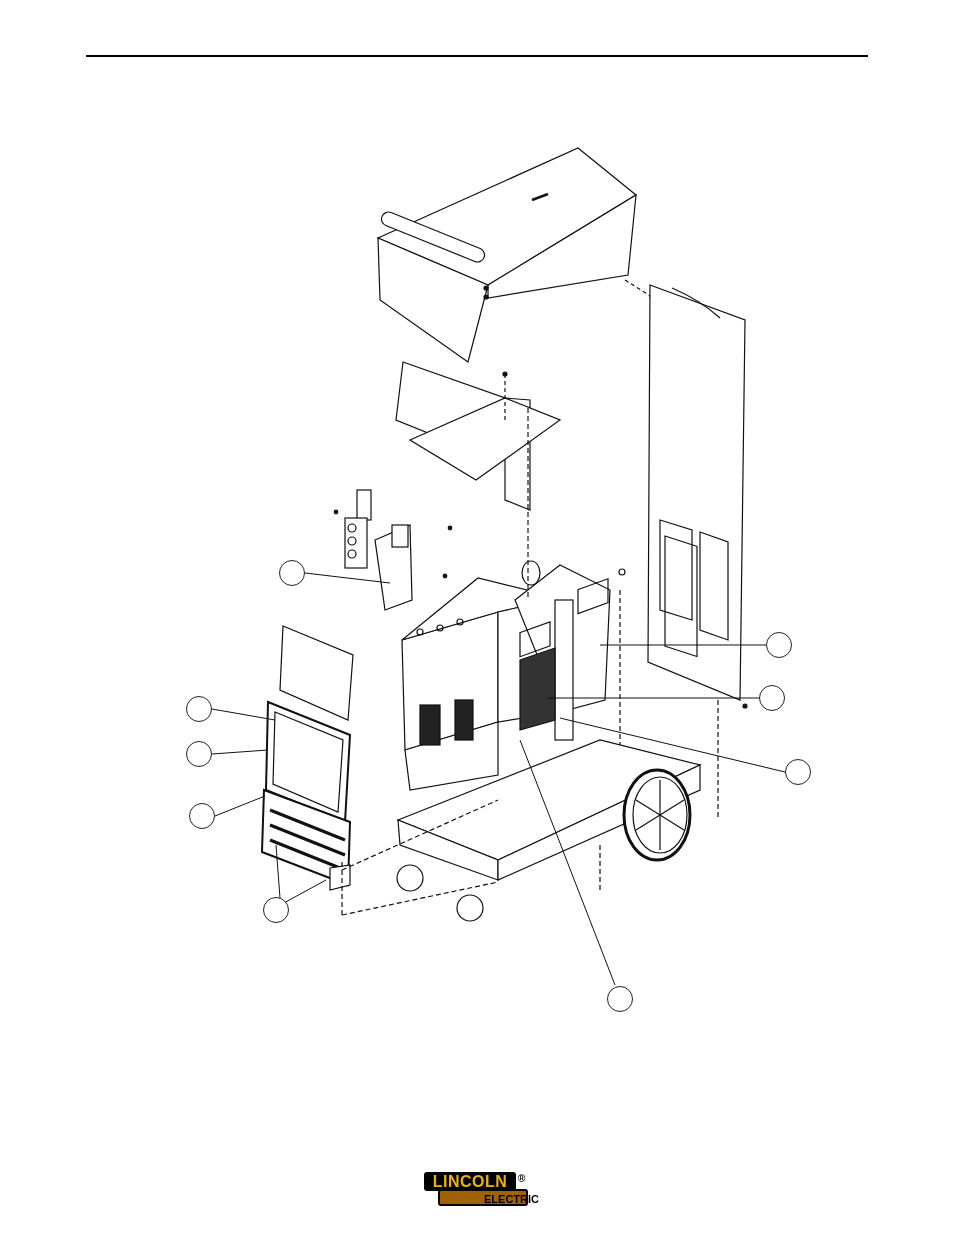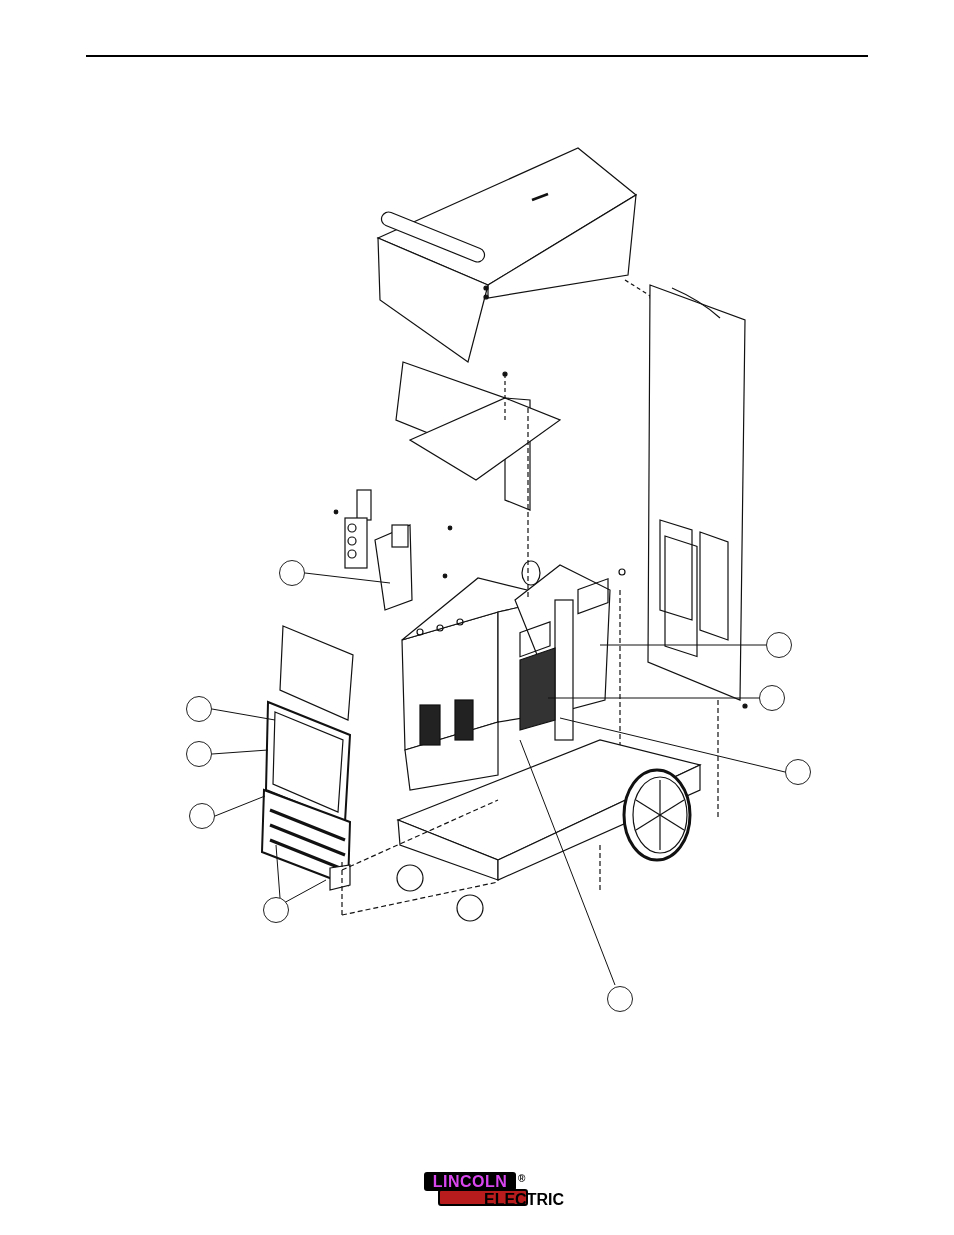"LINCOLN" .logo-top { color: #d946ef -> #eab308 }
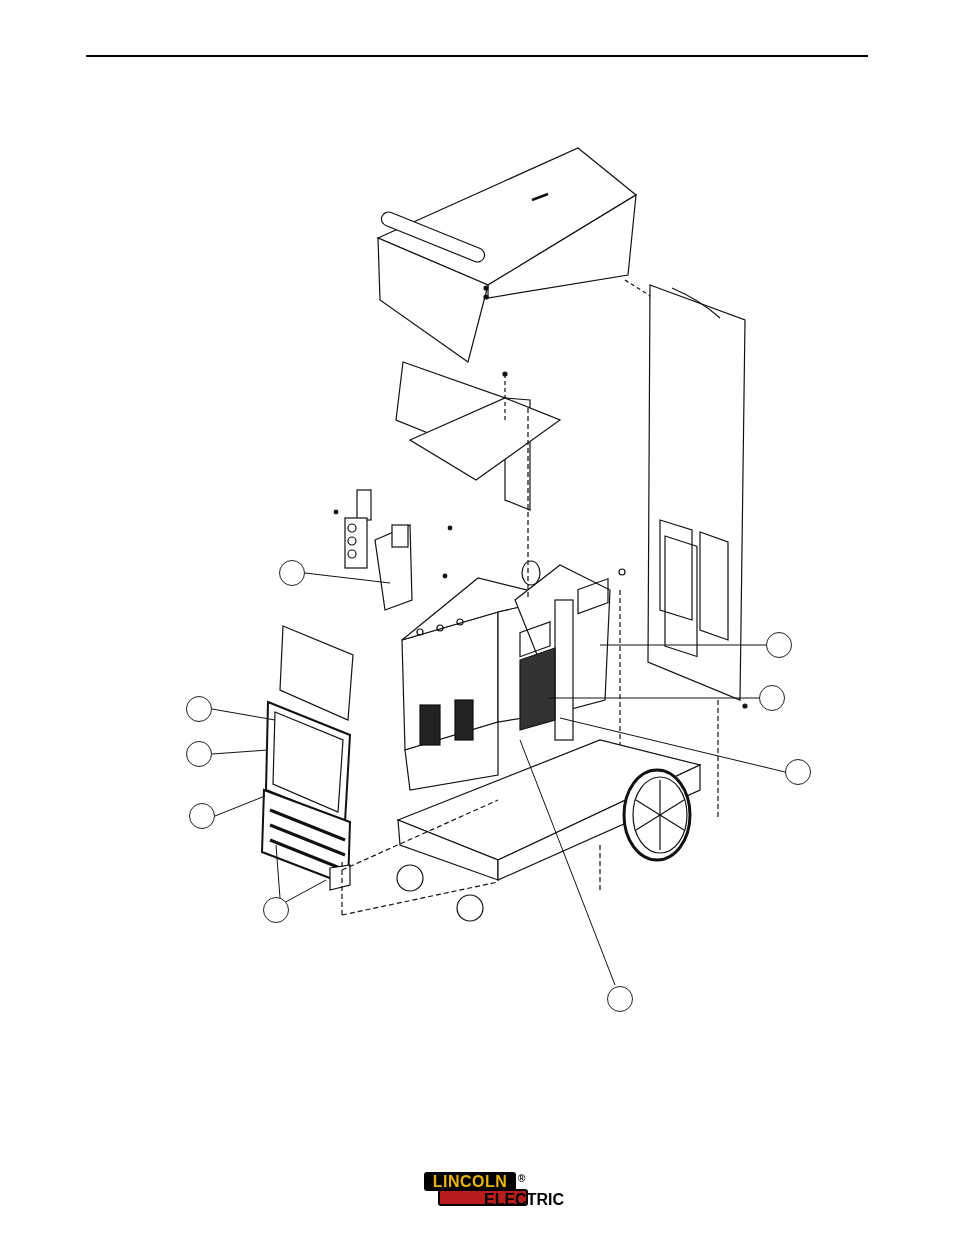"ELECTRIC" .logo-bottom { background: #b91c1c -> #a16207; font-size: 16px -> 11px }
